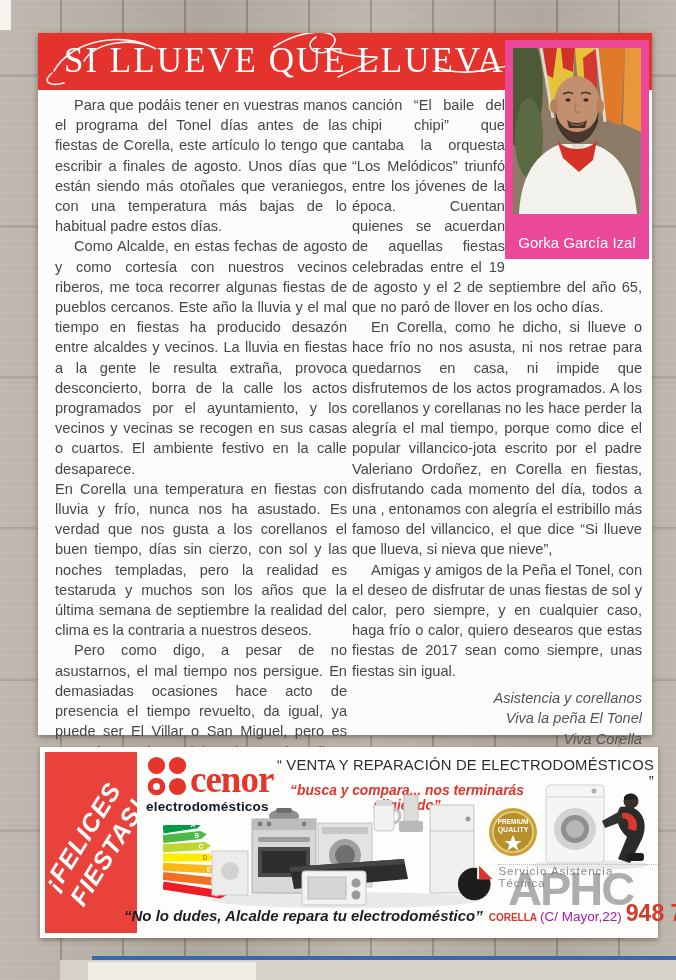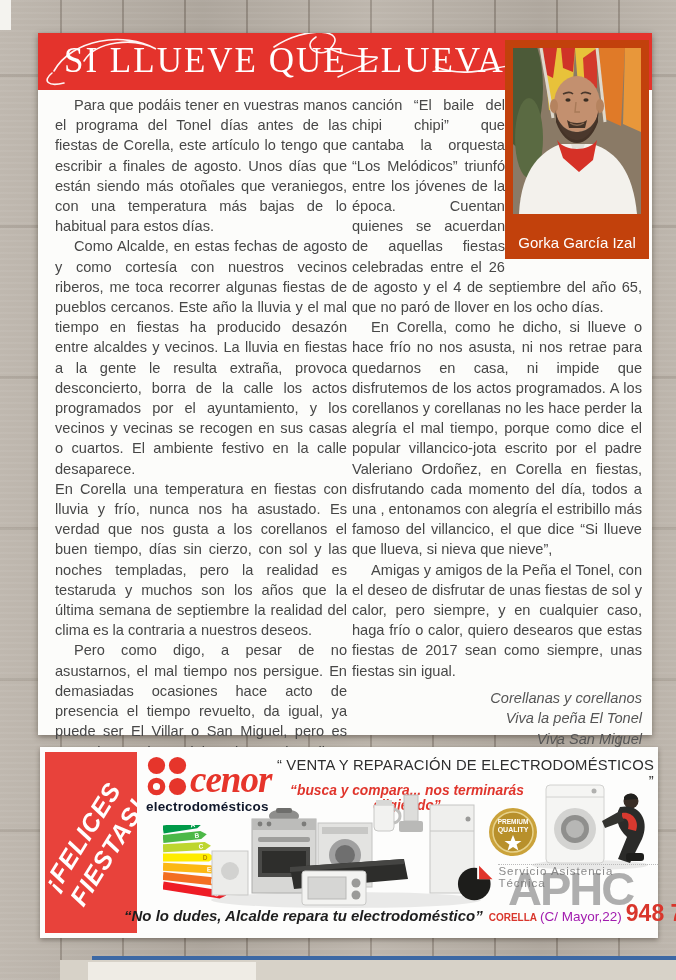"Para que podáis tener en" p.ind { text: para -> padre }
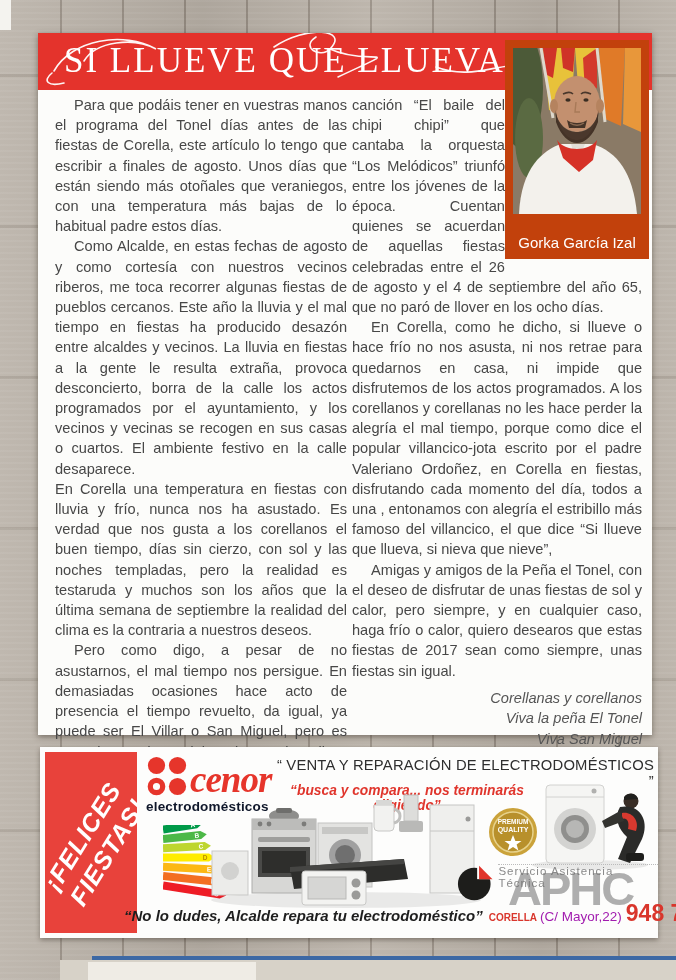"canción “El baile del chipi" p { text: 26 de agosto y el 4 -> 19 de agosto y el 2 }
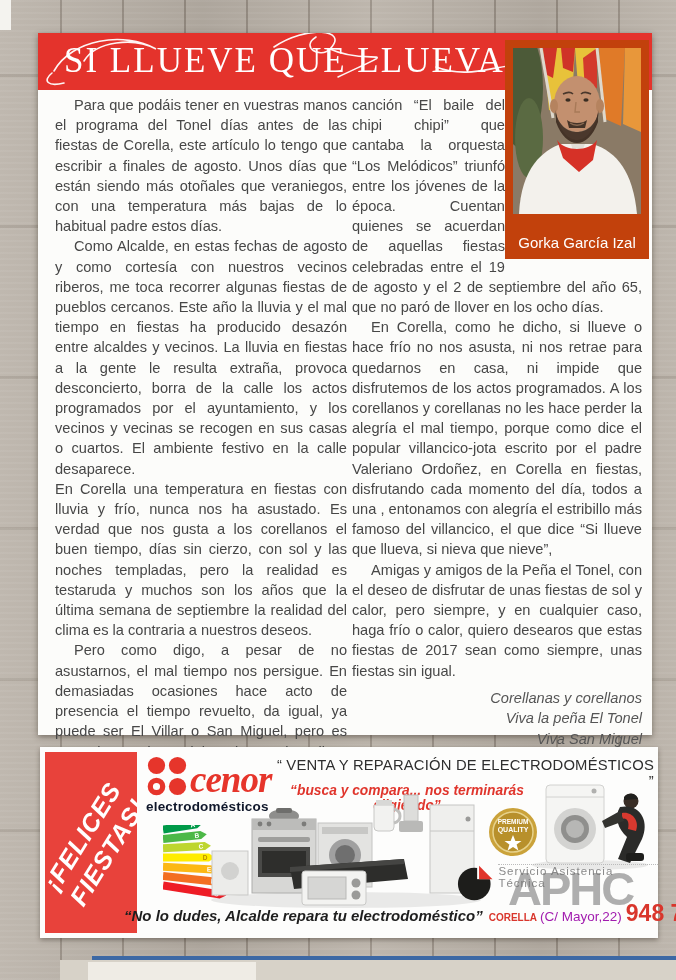"Gorka García Izal" div.photo-frame { background: #c2410c -> #ec4899 }
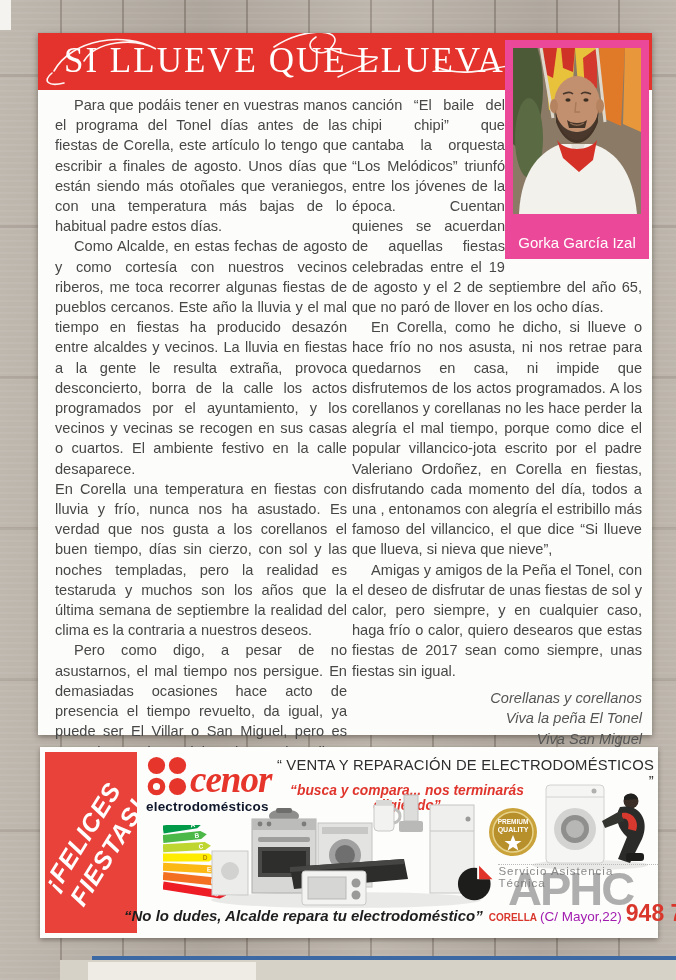"Corellanas y corellanos" div { text: Corellanas -> Asistencia }
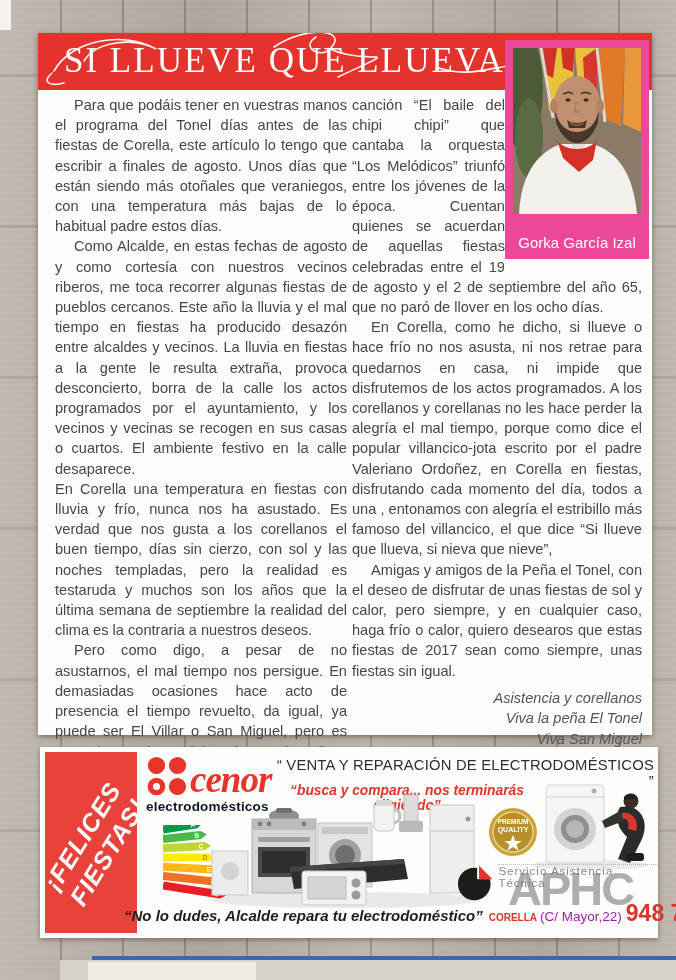"Viva San Miguel" div { html: <div>Viva San Miguel</div> -> none }
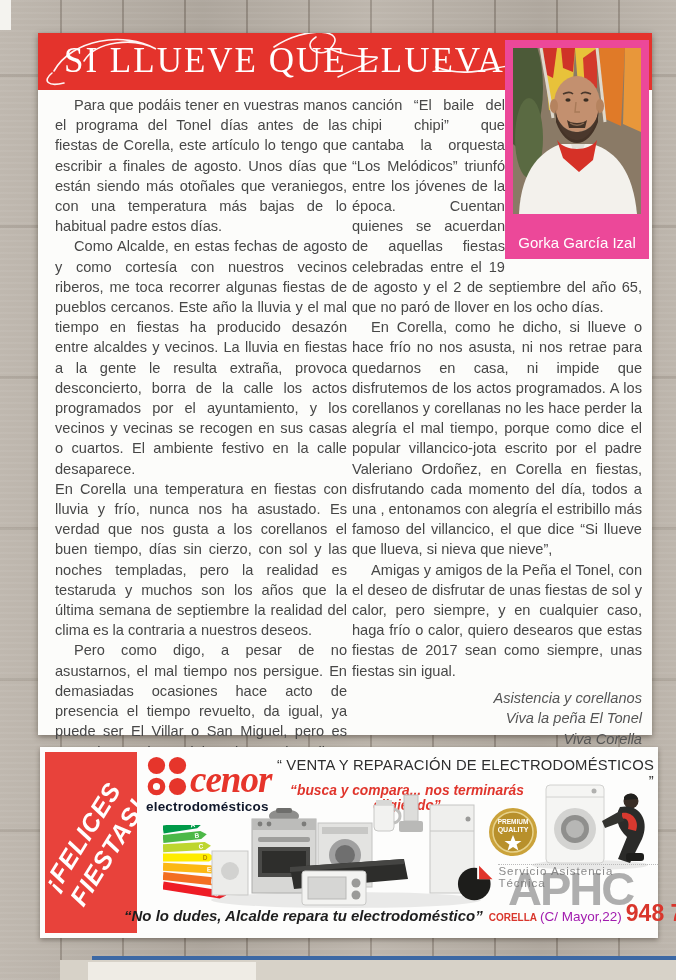"cenor" .cenor-name { font-style: italic -> none }
